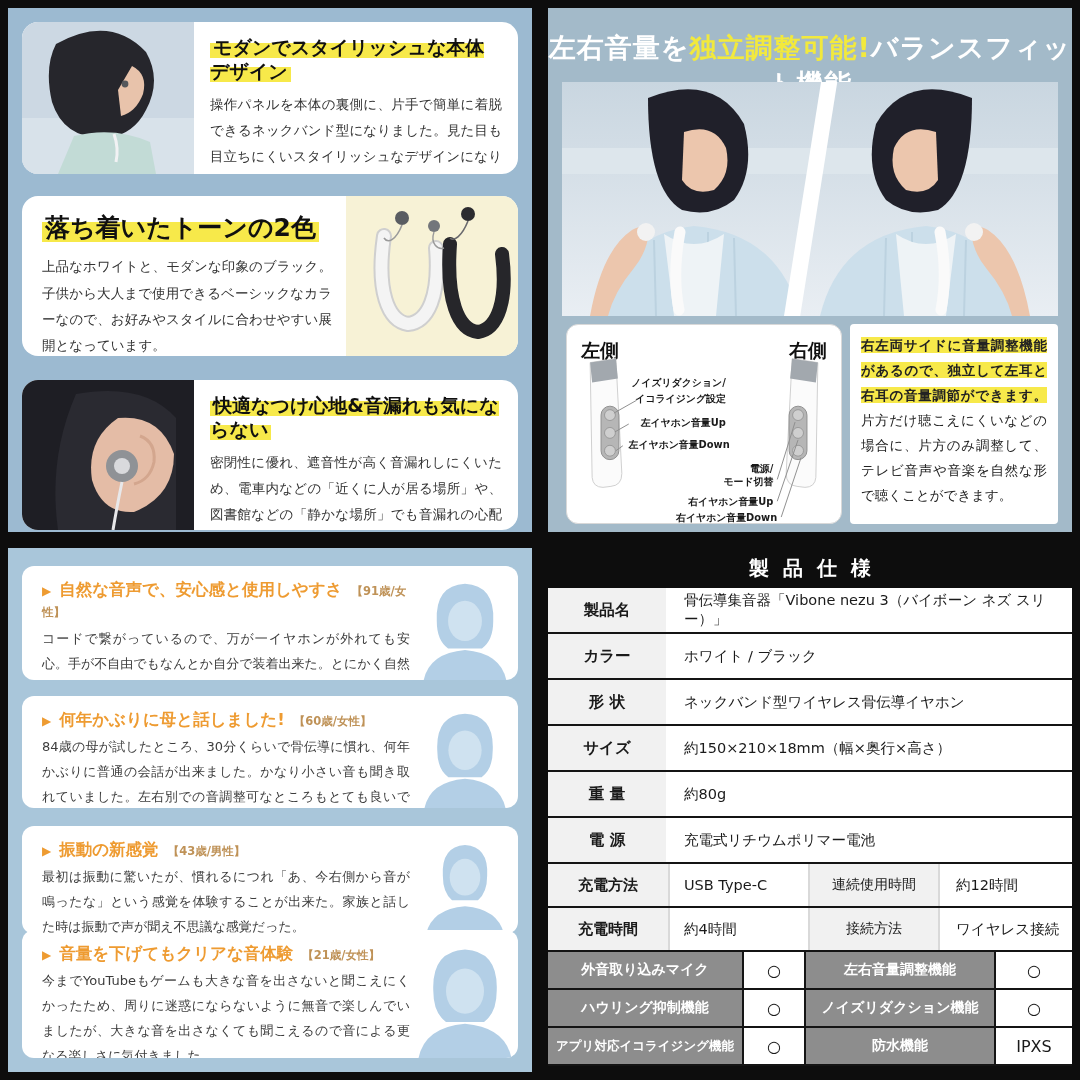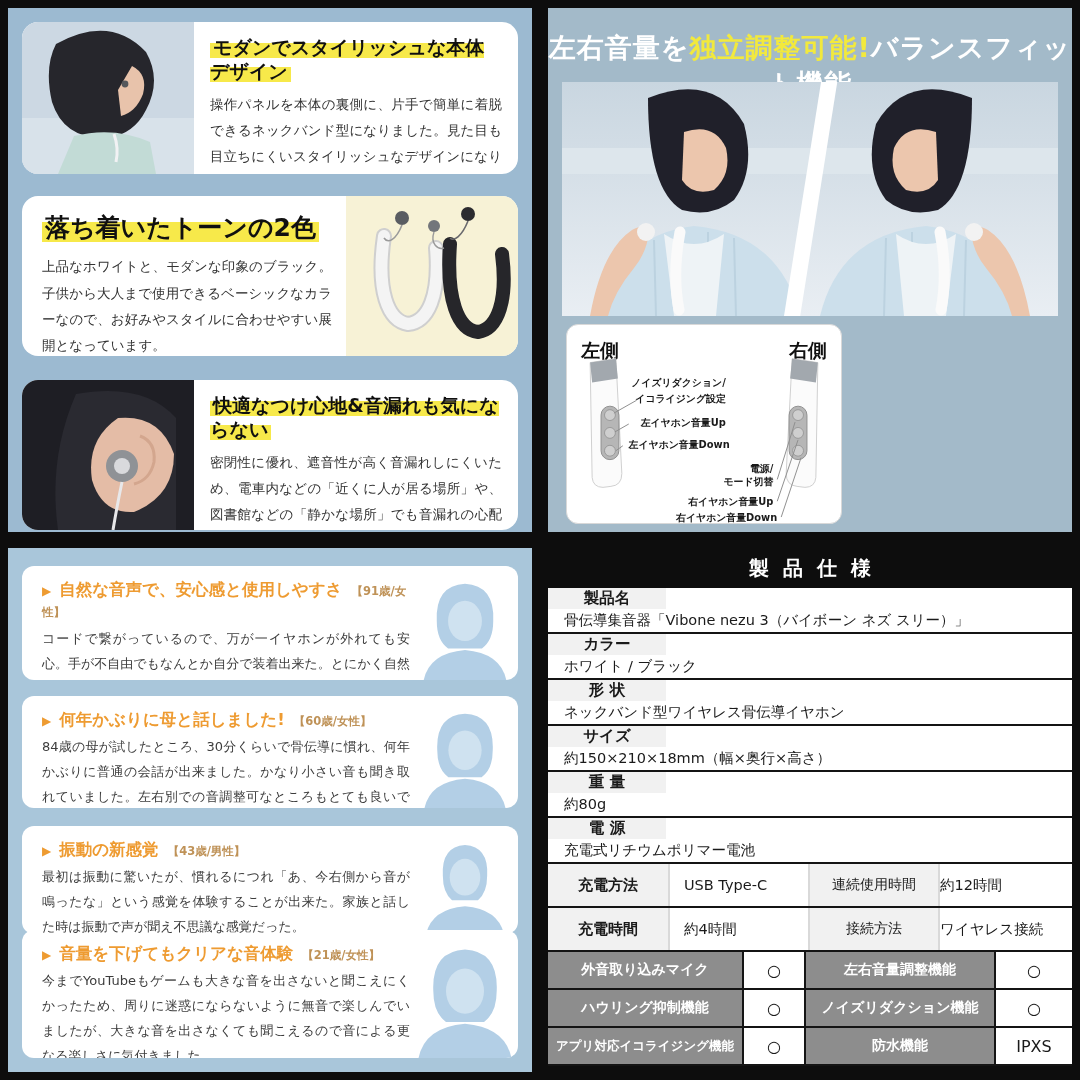"右左両サイドに音量調整機能があるので、独立して左耳と右耳の音量調節ができます。片" div.desc-panel { html: none -> <div> <p><span>右左両サイドに音量調整機能があるので、独立して左耳と右耳の音量調節ができます。</span><span>片方だけ聴こえにくいなどの場合に、片方のみ調整して、テレビ音声や音楽を自然な形で聴くことができます。</span></p> </div> }
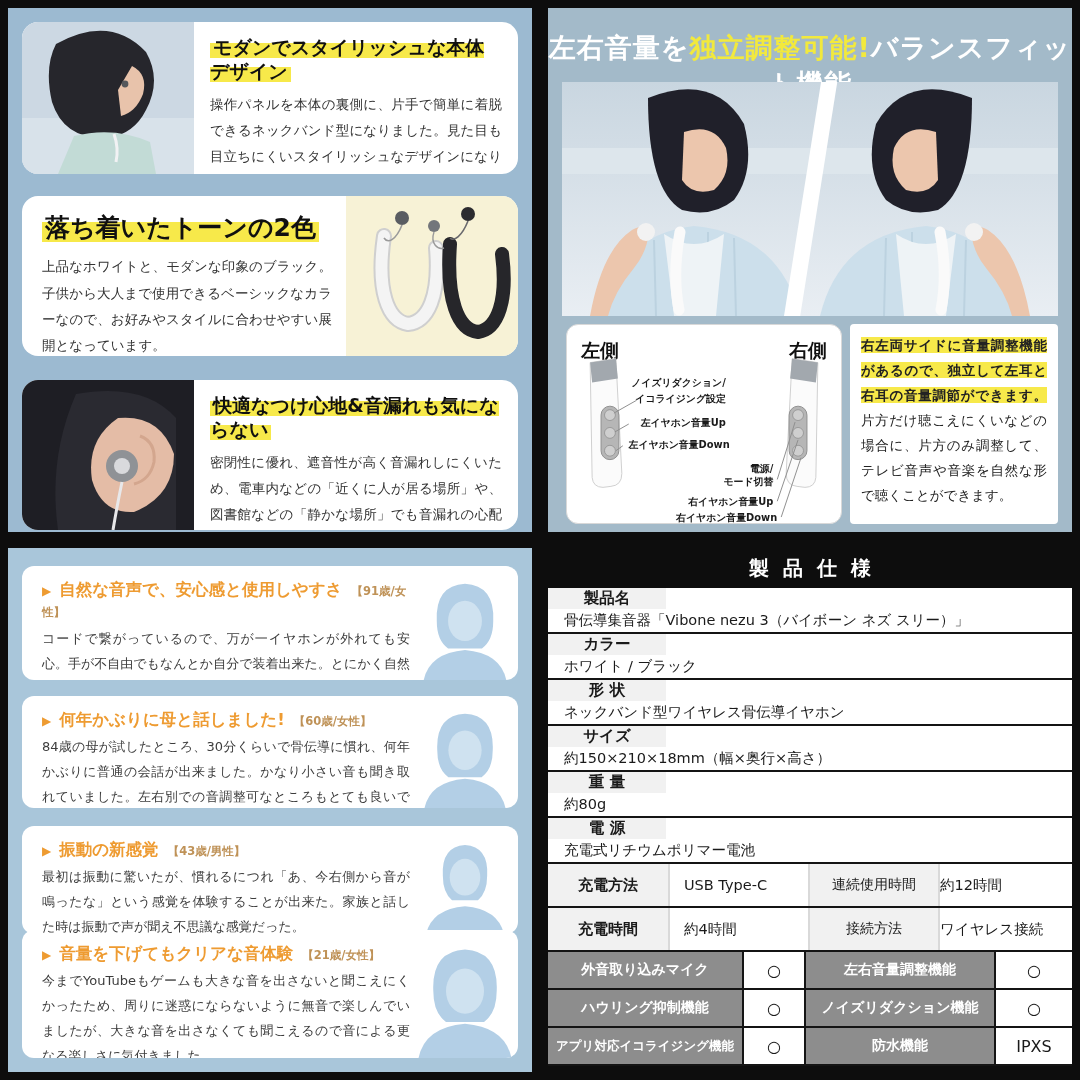"製品名" .spec-row { flex-direction: column -> none }
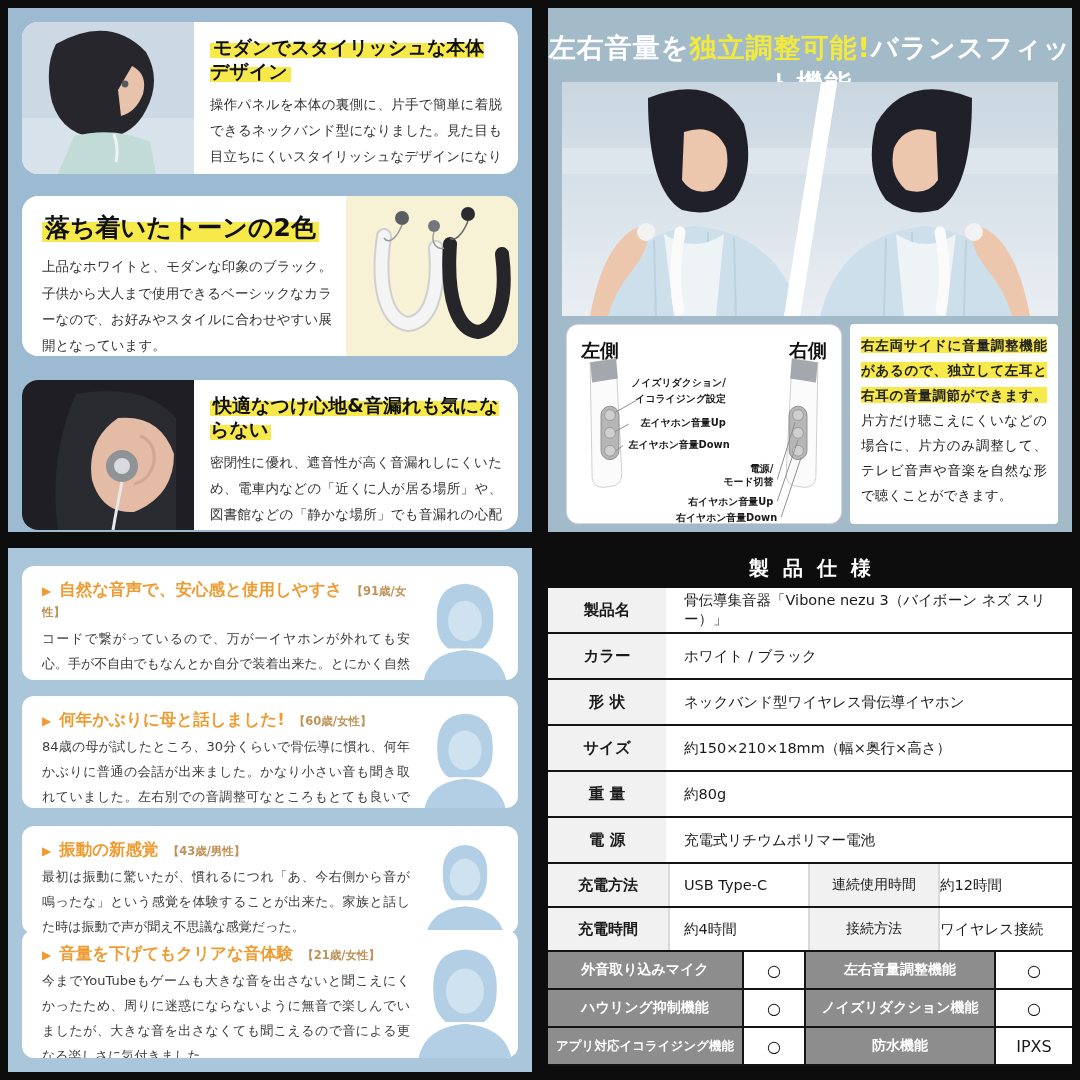"約12時間" .d4 { padding-left: none -> 16px }
